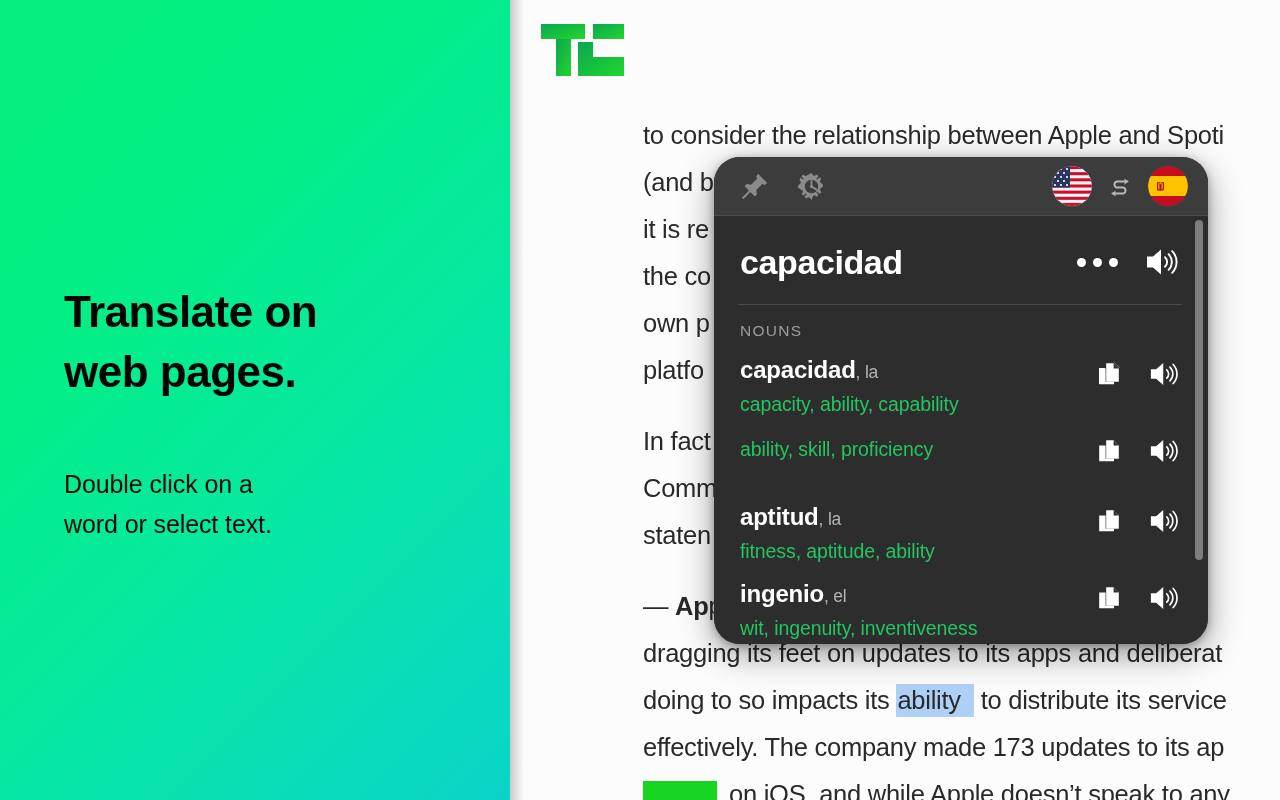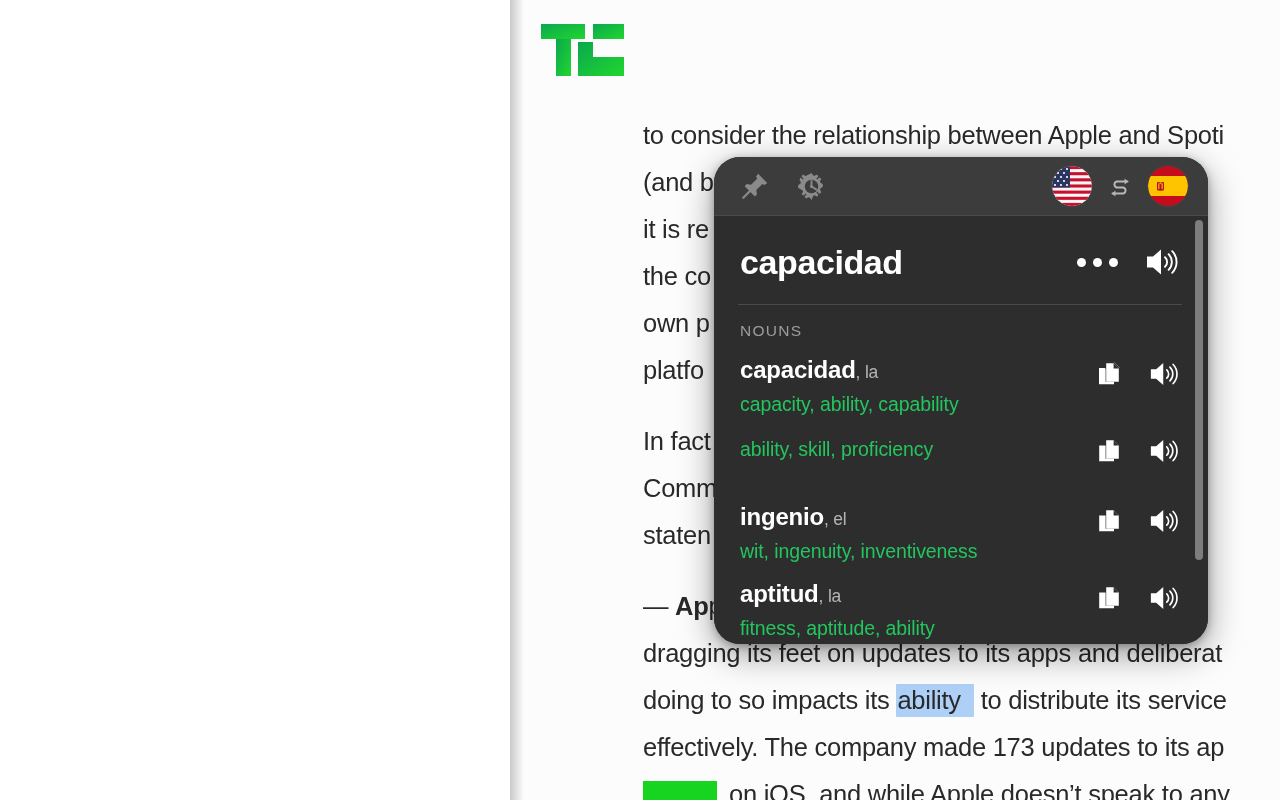"Translate on" div.promo-panel { html: none -> <div> <div> <h1><span>Translate on</span><br><span>web pages.</span></h1> <p><span>Double click on a</span><br><span>word or select text.</span></p> </div> </div> }
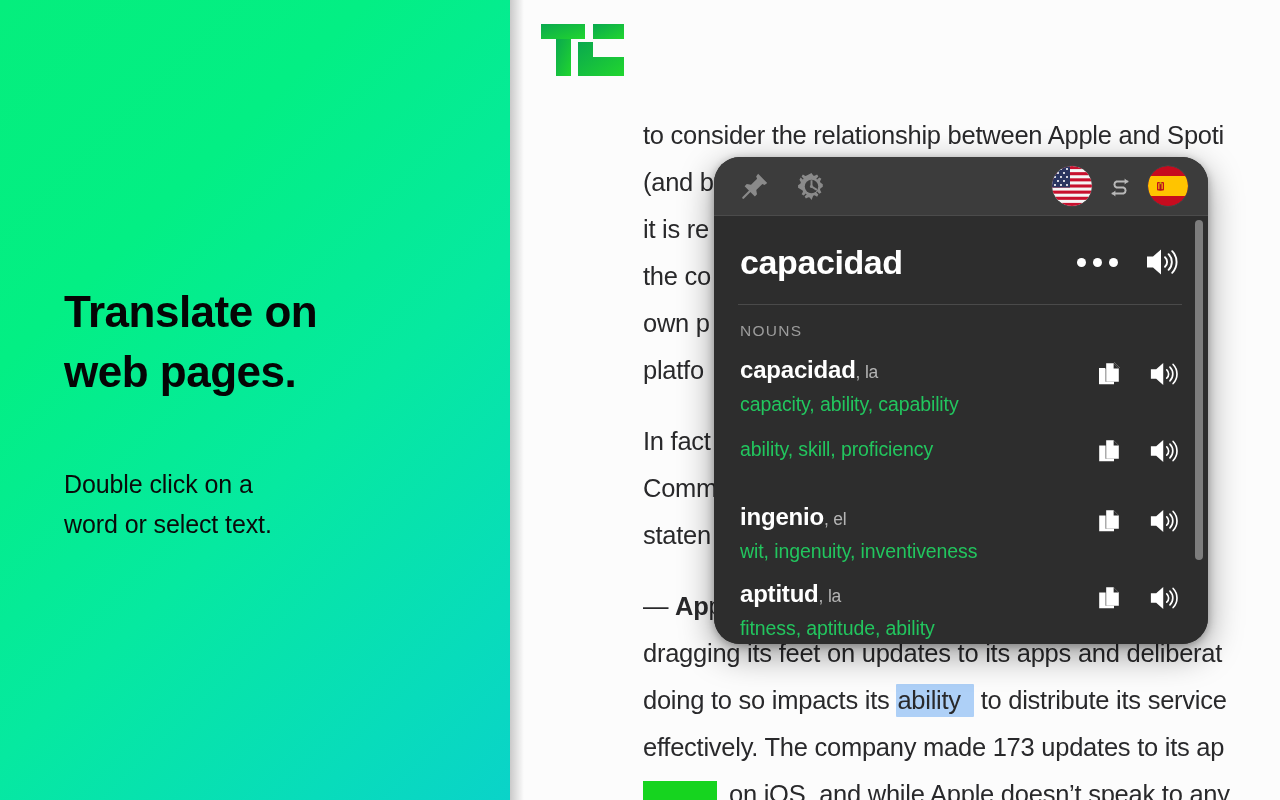"ingenio, el" div.entry { order: before "aptitud, la" -> after "aptitud, la" }
